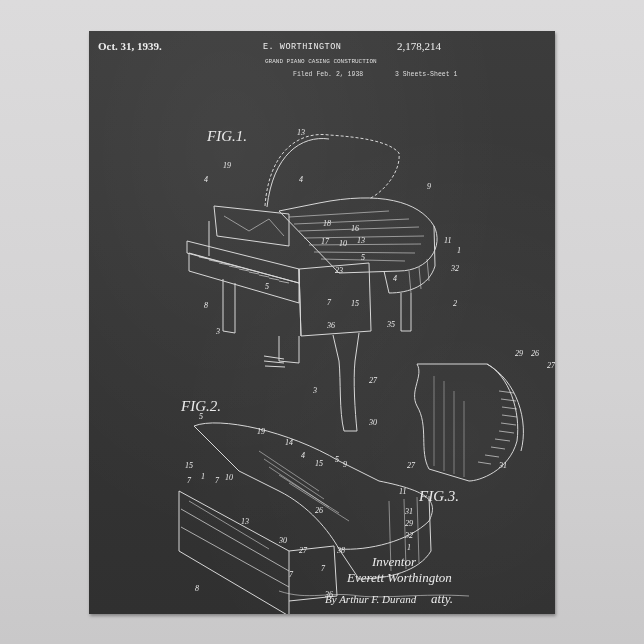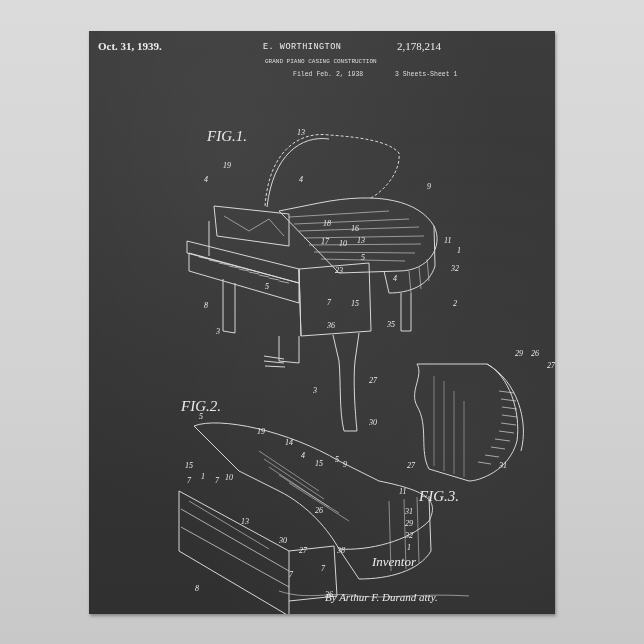"Everett Worthington" div.sig { html: none -> <div>Everett Worthington</div> }
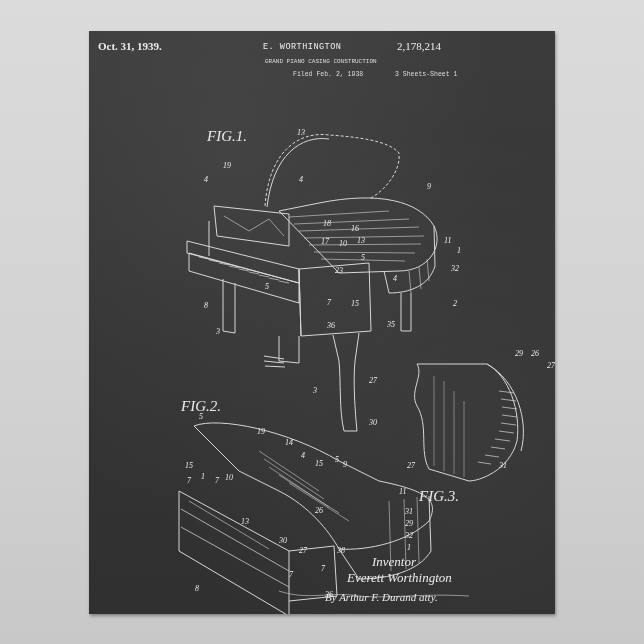"atty." .sig.atty small { font-size: 11px -> 13px; margin-left: none -> 12px }
